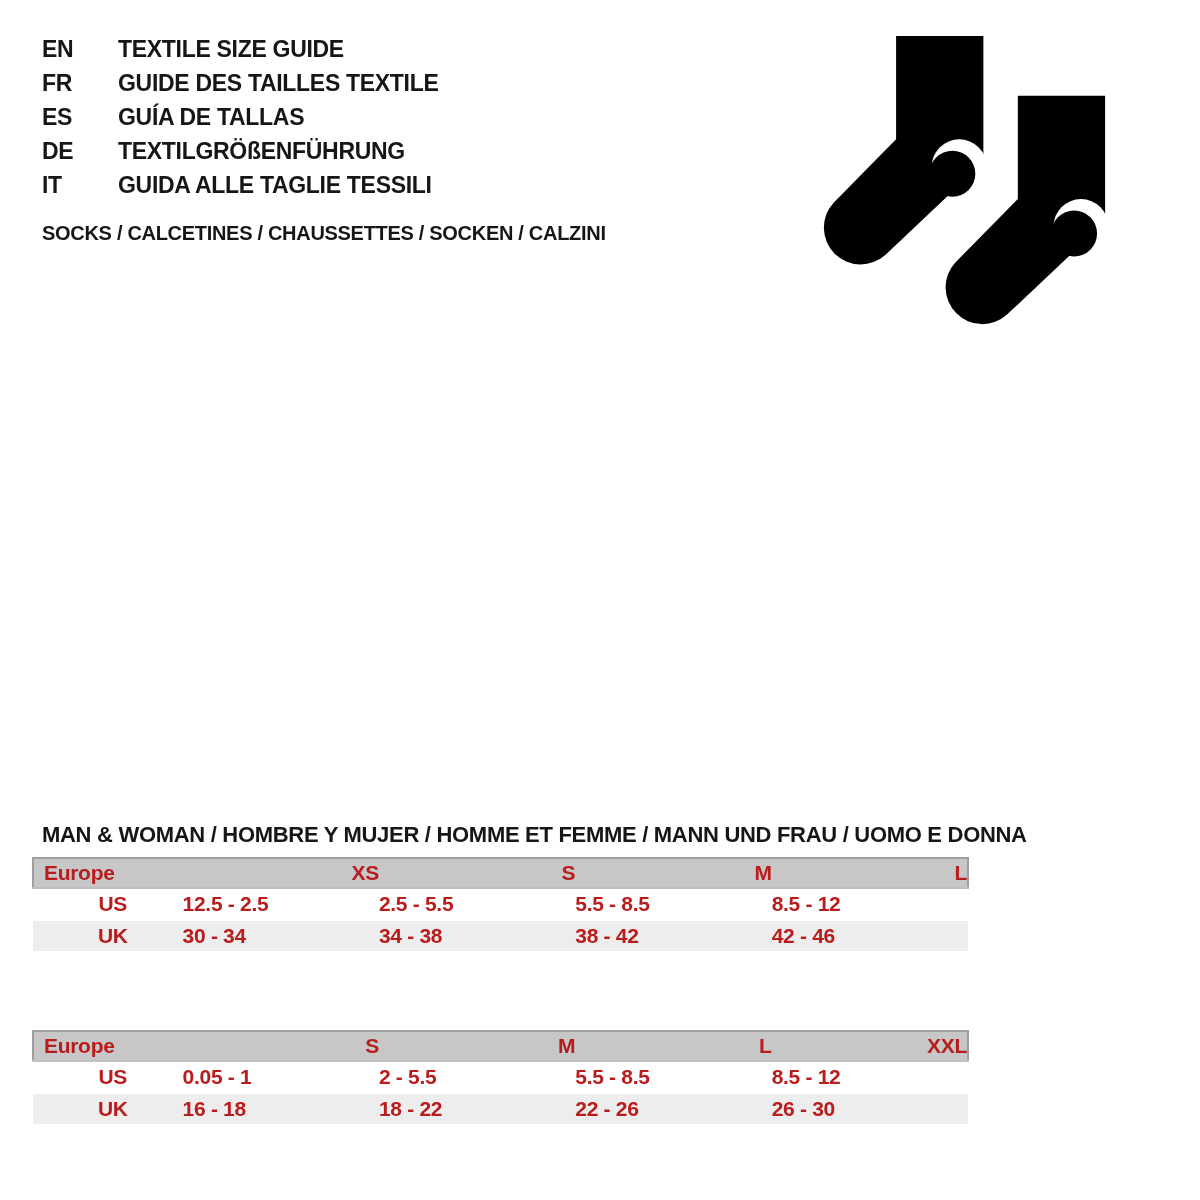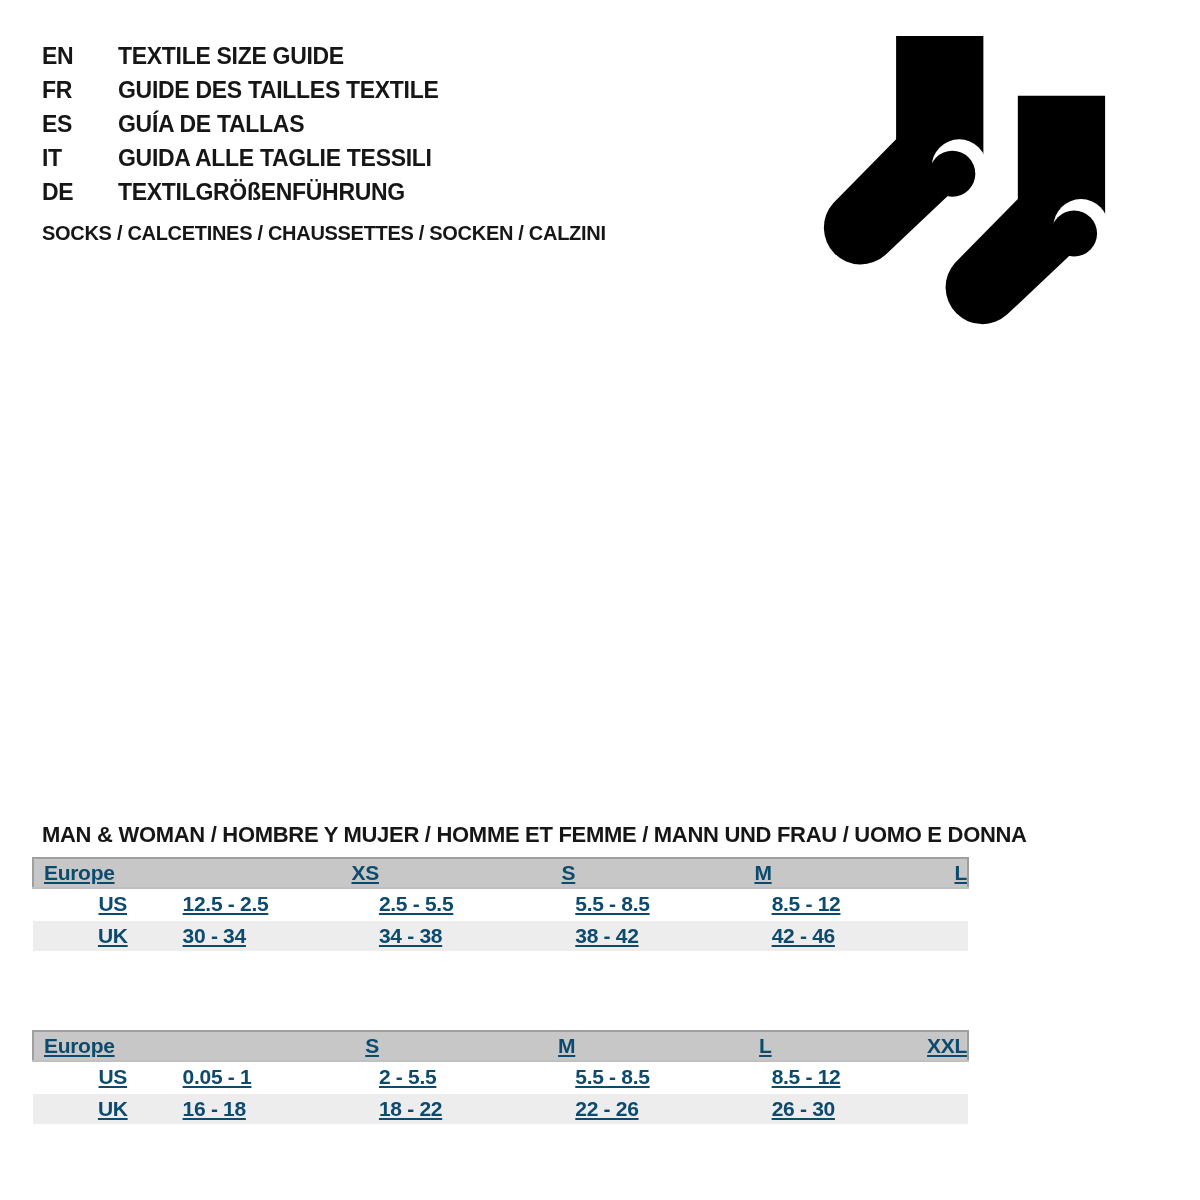"EN" .lang-row { align-items: flex-end -> flex-start }
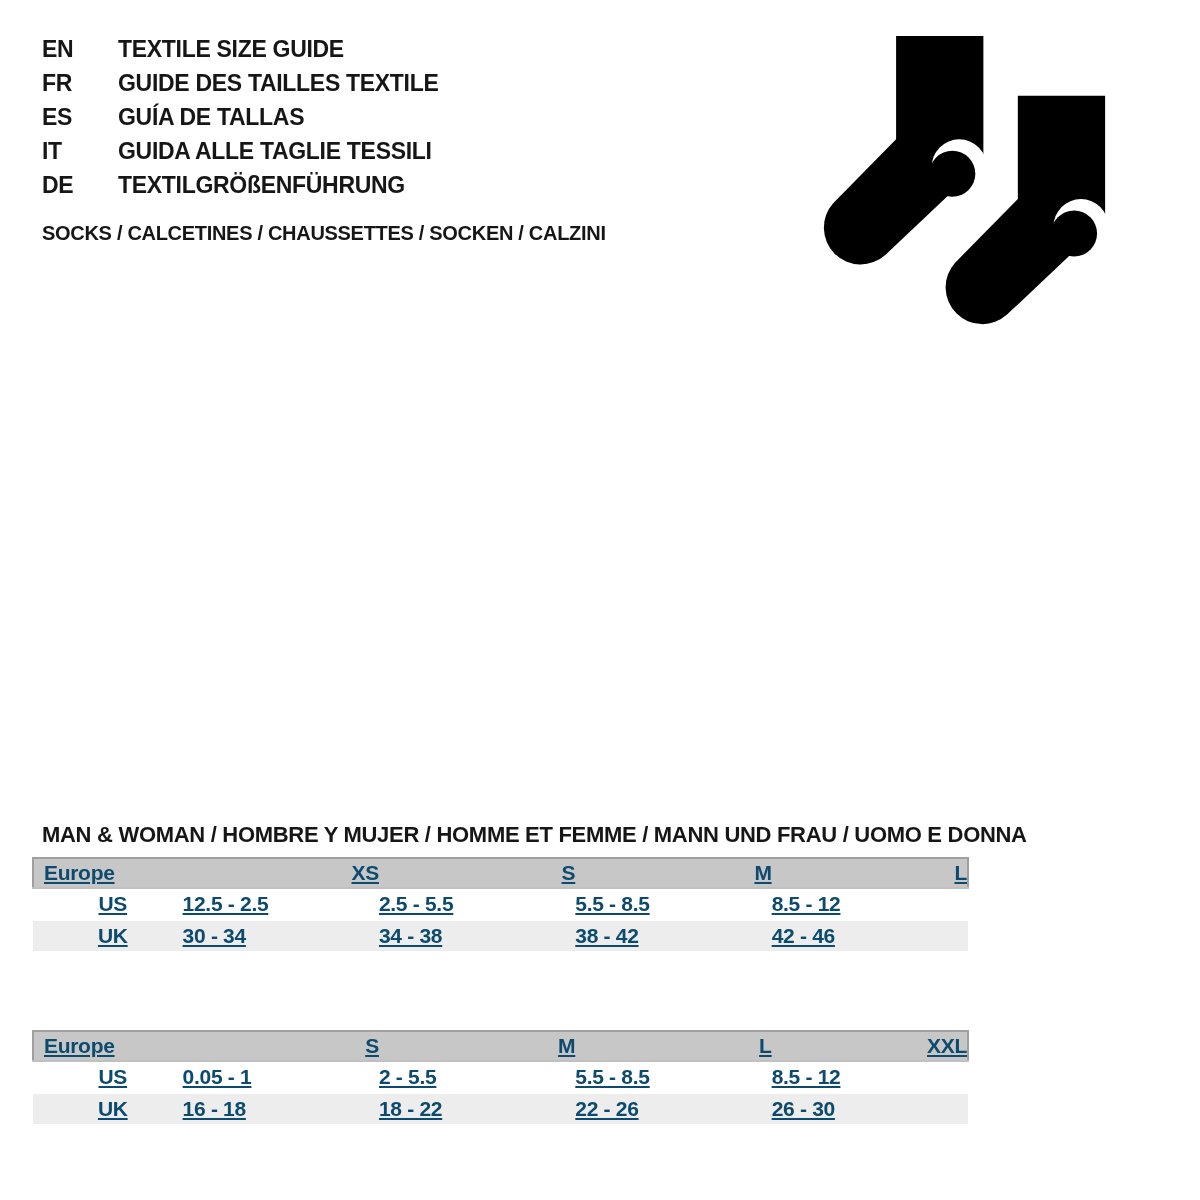"IT" div.lang-row { order: before "DE" -> after "DE" }
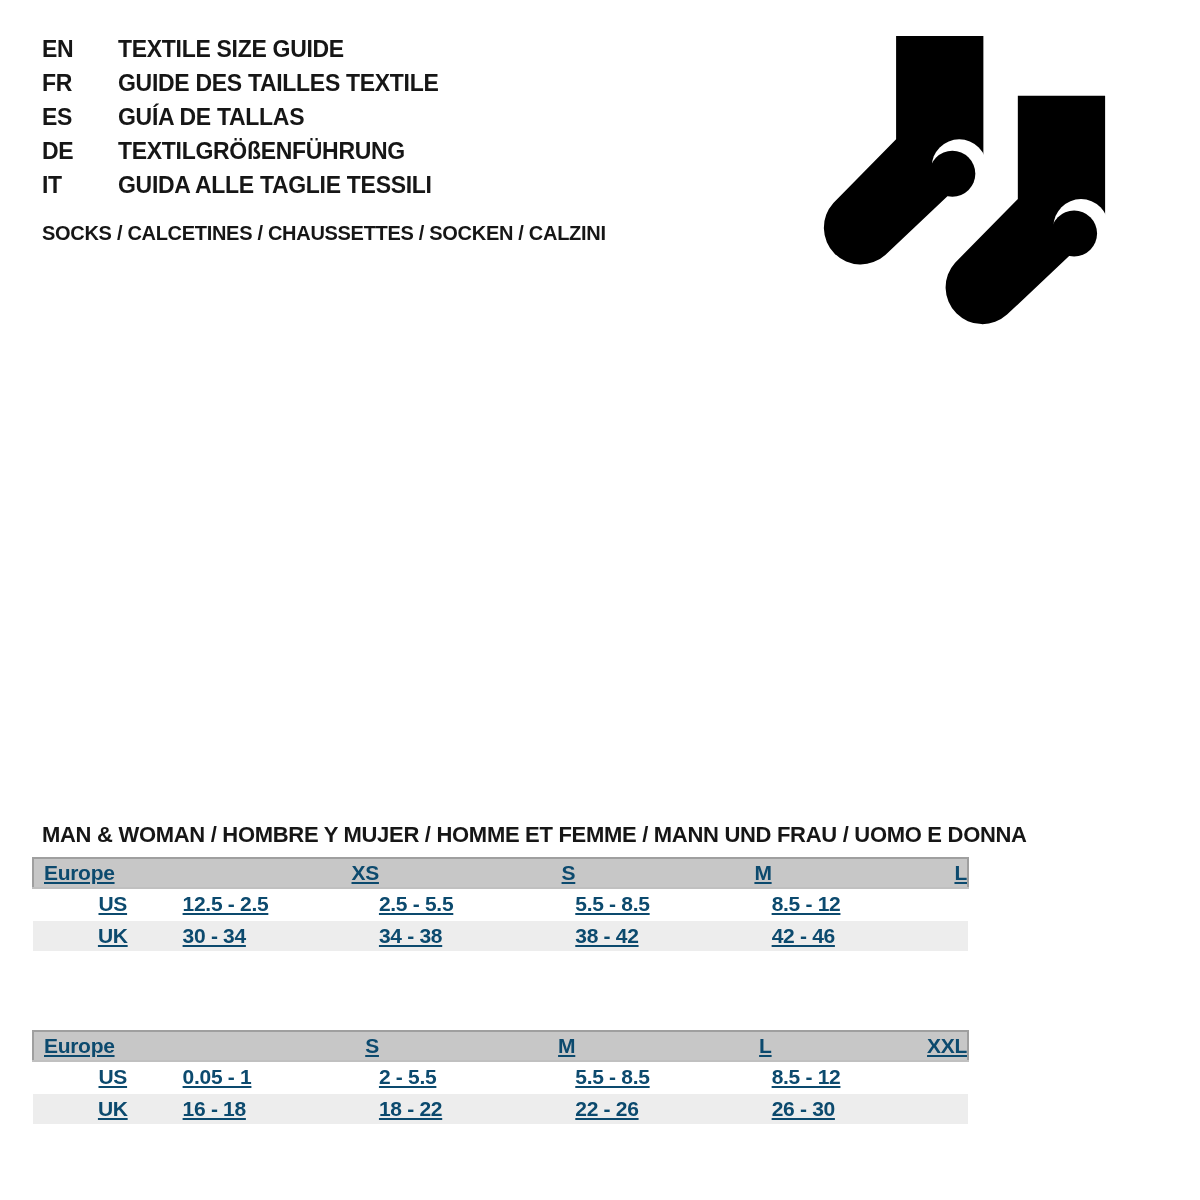"Europe" table { color: #0c4a6e -> #b91c1c; text-decoration: underline -> none }
